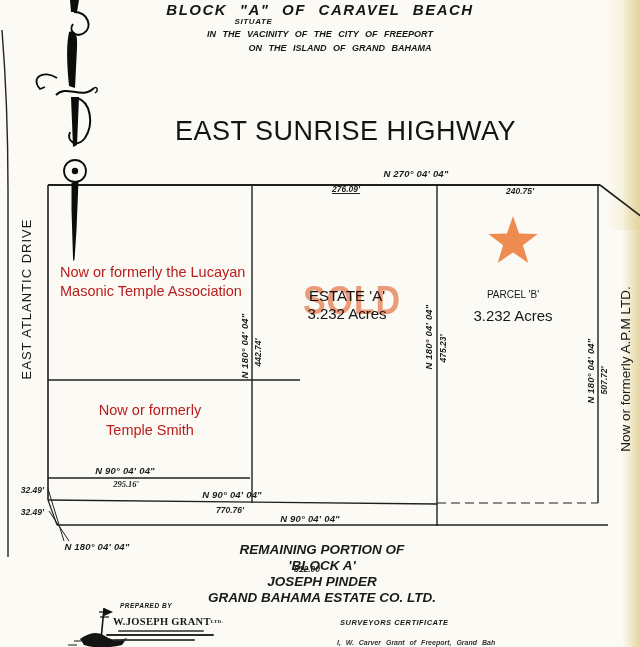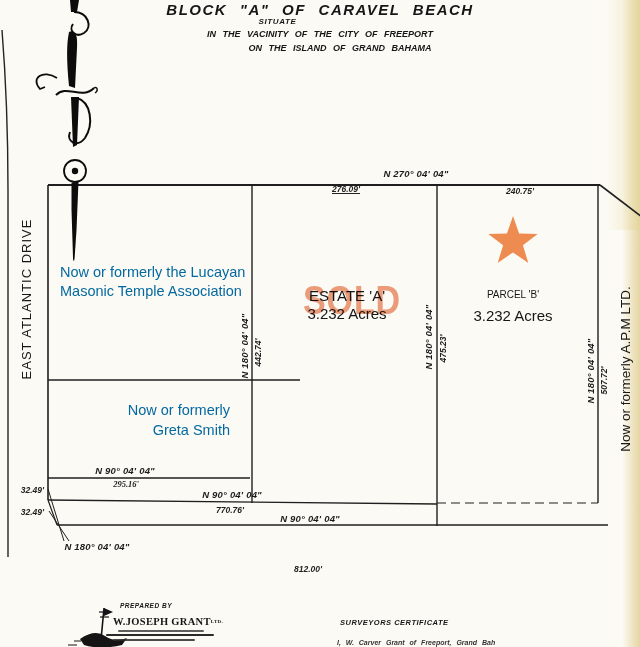"SITUATE" .h2 { padding-left: 24px -> none }
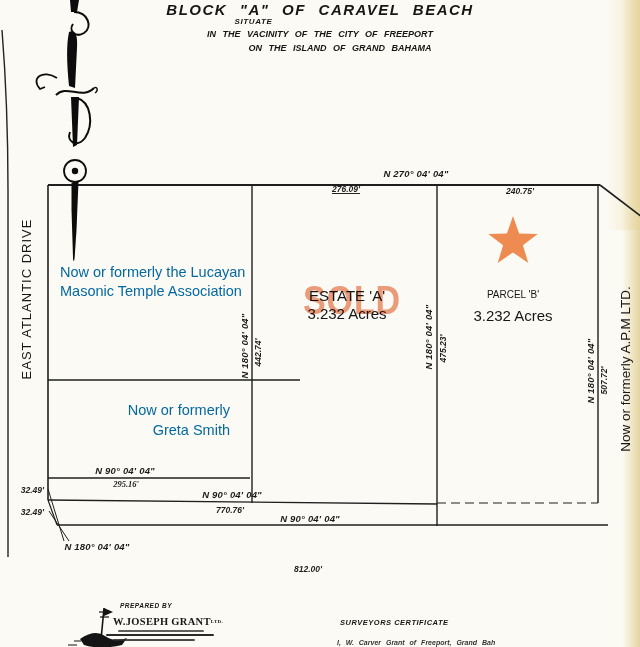"EAST SUNRISE HIGHWAY" div.abs { html: none -> <div>EAST SUNRISE HIGHWAY</div> }
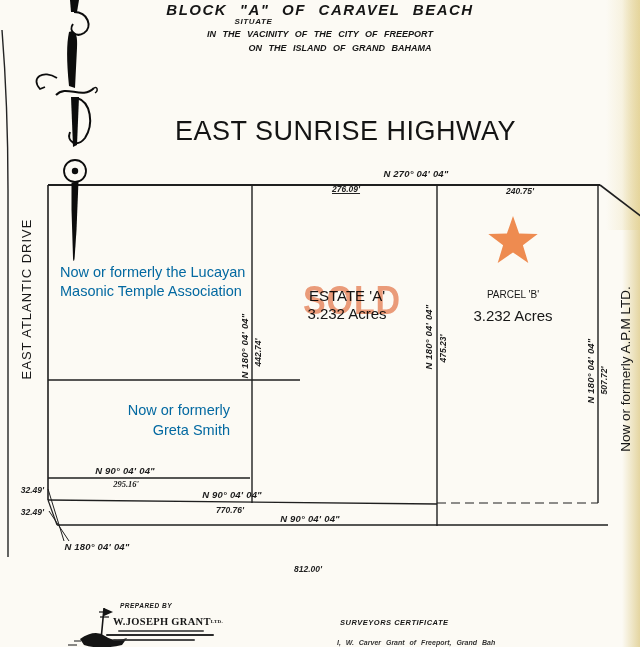"Now or formerly" .owner { color: #0369a1 -> #b91c1c; text-align: right -> none }
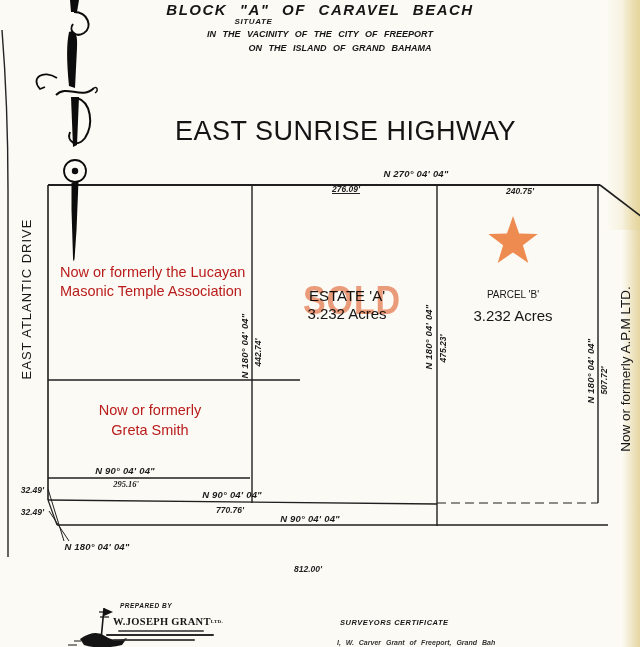"Greta Smith" div { text: Greta -> Temple }
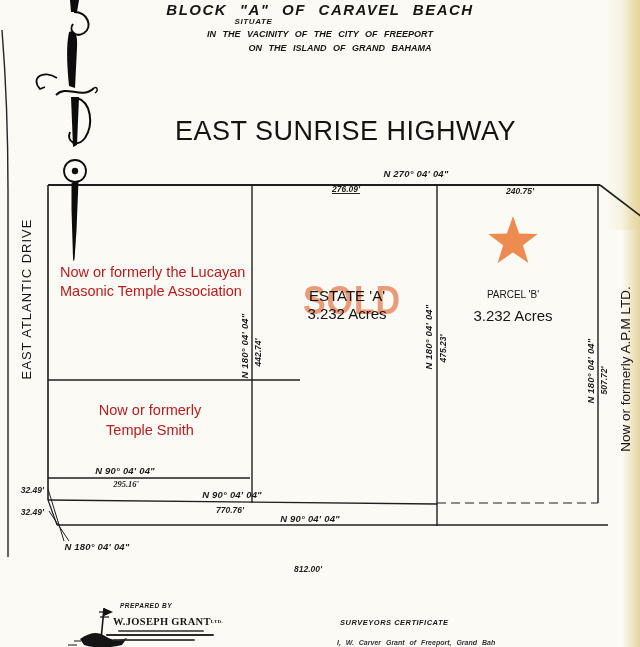"REMAINING PORTION OF" div.rem { html: none -> <div> <div>REMAINING PORTION OF</div> <div>'BLOCK A'</div> <div>JOSEPH PINDER</div> <div>GRAND BAHAMA ESTATE CO. LTD.</div> </div> }
